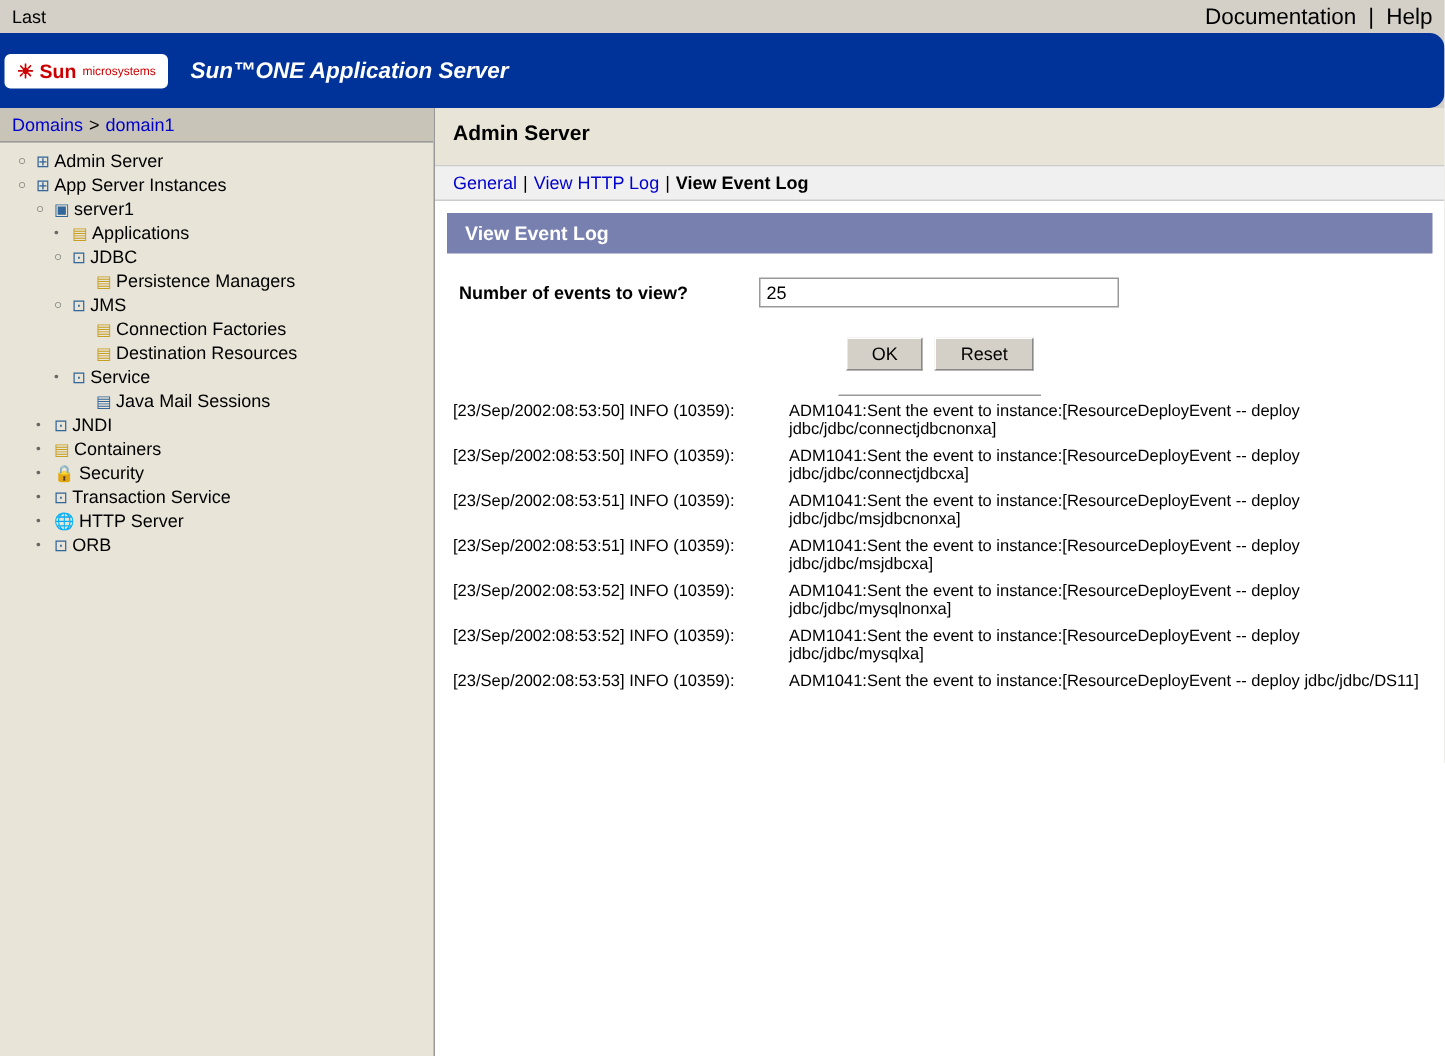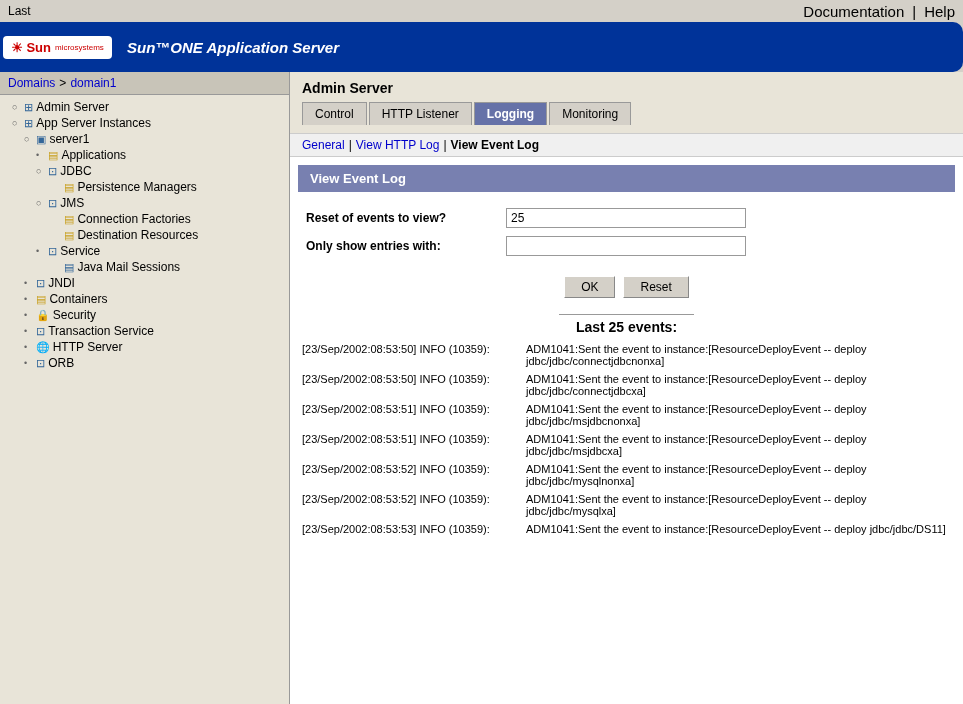"Control" div.tabs { html: <div> <div>Control</div> <div>HTTP Listener</div> <div>Logging</div> <div>Monitoring</div> </div> -> none }
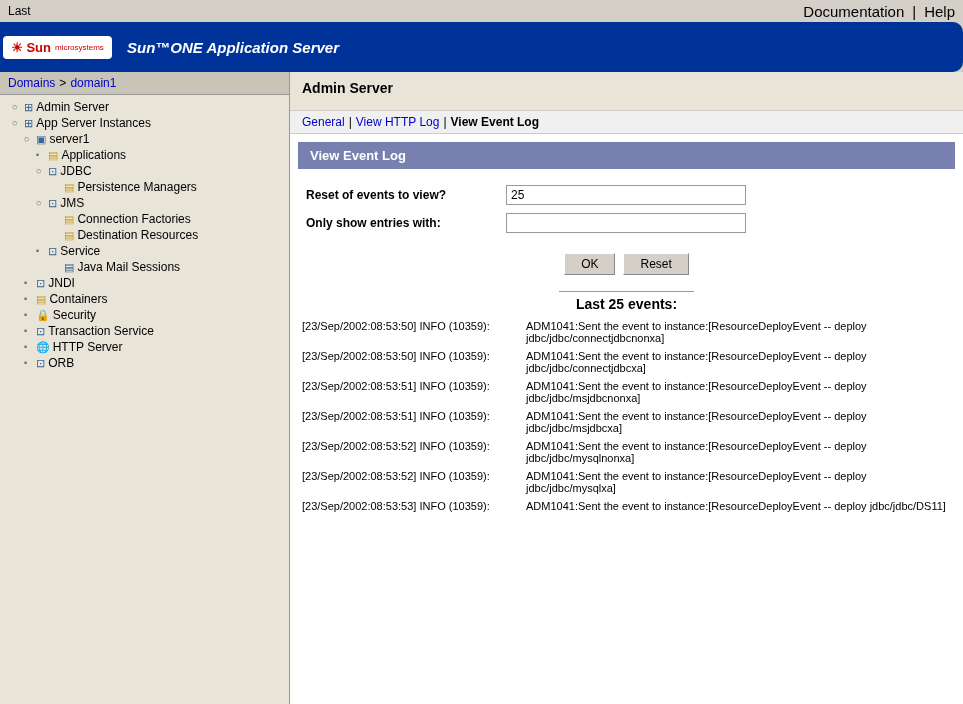"Reset of events to view?" span.form-label { text: Reset -> Number }
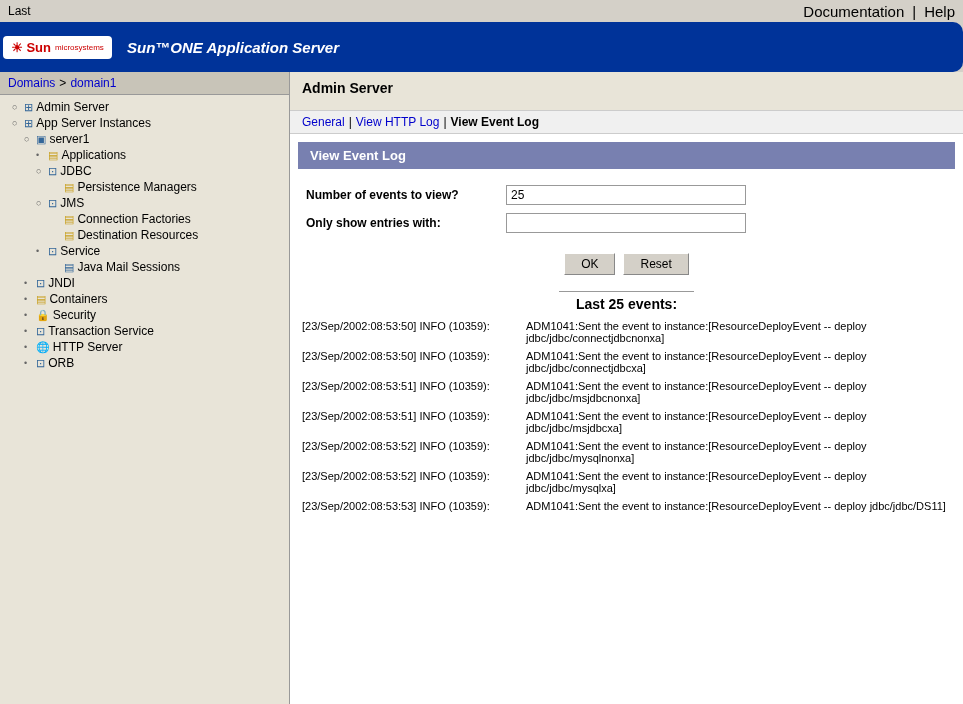"Only show entries with:" div.form-row { html: <div> <span>Only show entries with:</span> <input> </div> -> none }
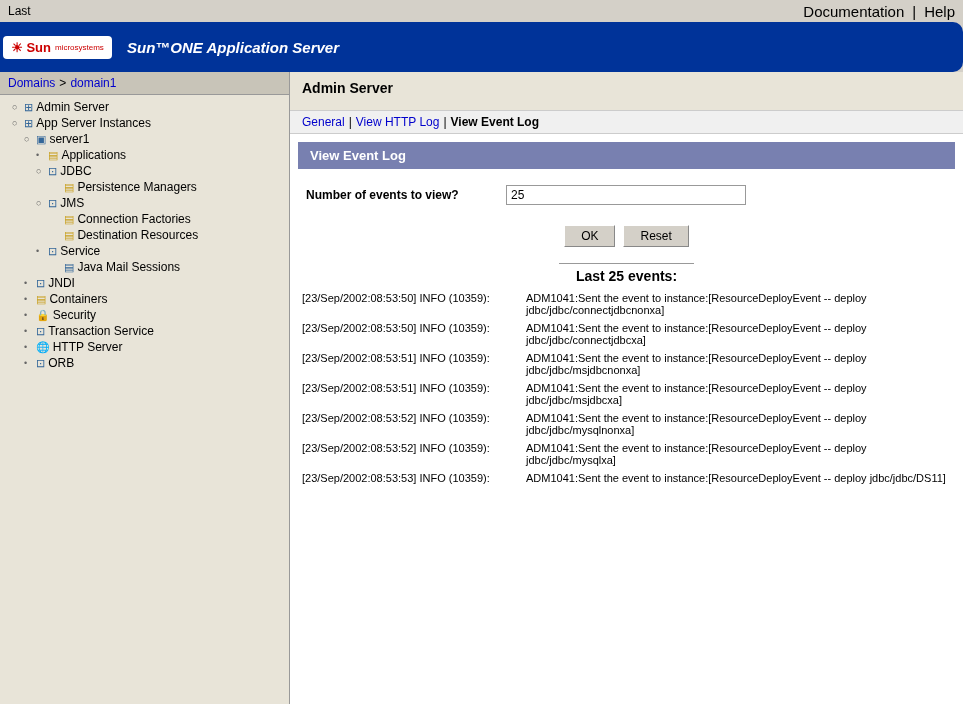"Last 25 events:" div.events-title { html: <div>Last 25 events:</div> -> none }
